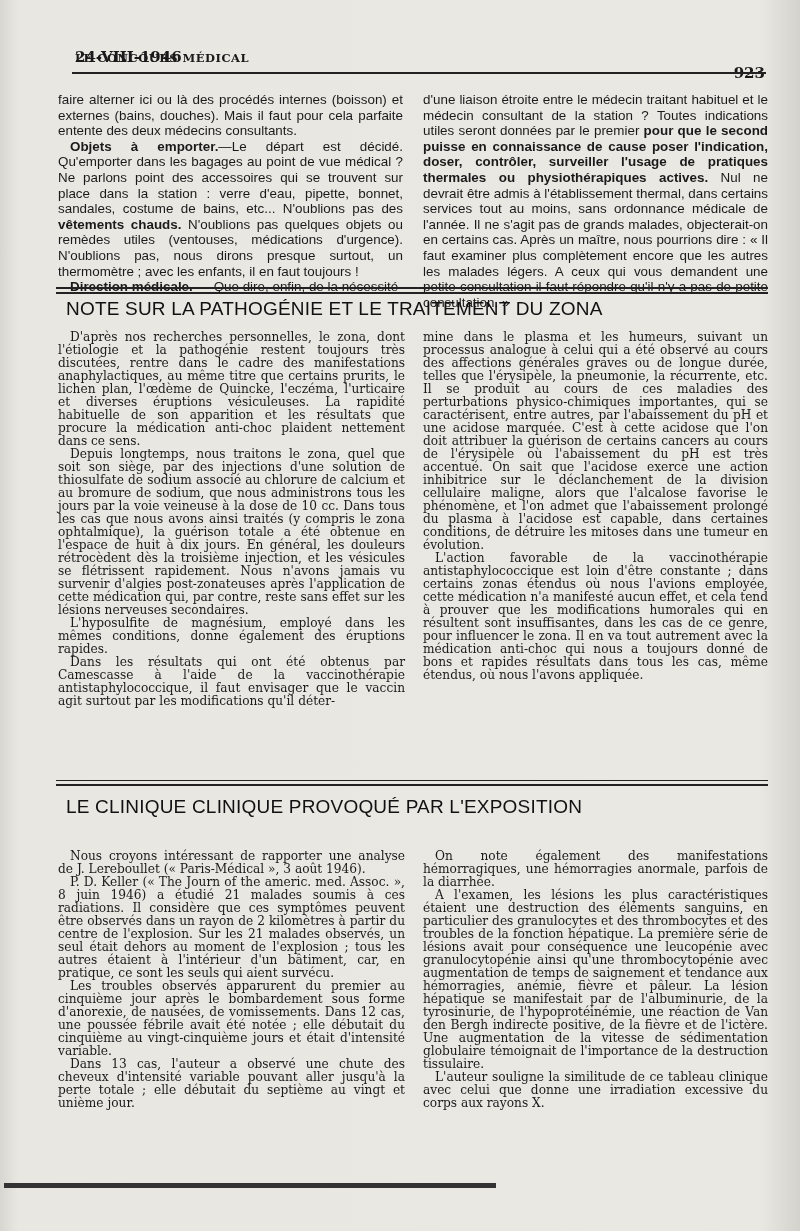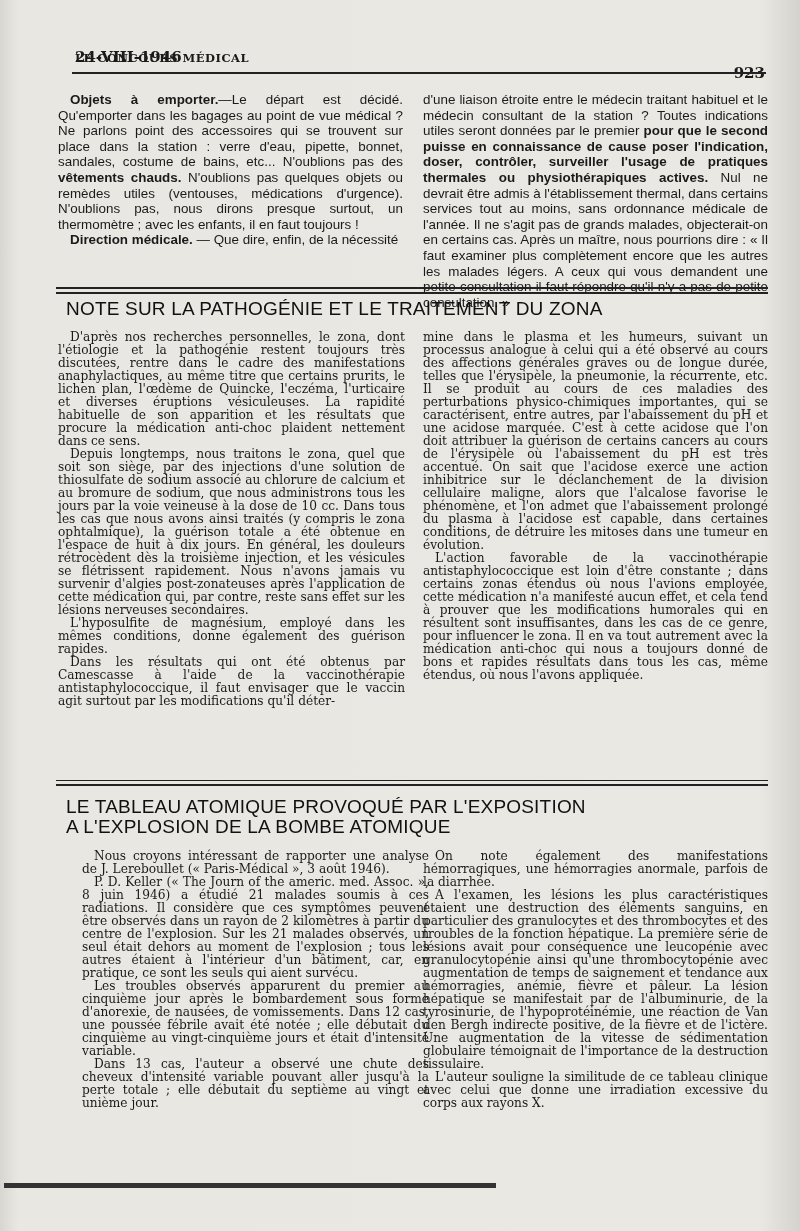"faire alterner ici ou là" p { html: none -> <p>faire alterner ici ou là des procédés internes (boisson) et externes (bains, douches). Mais il faut pour cela parfaite entente des deux médecins consultants.</p> }
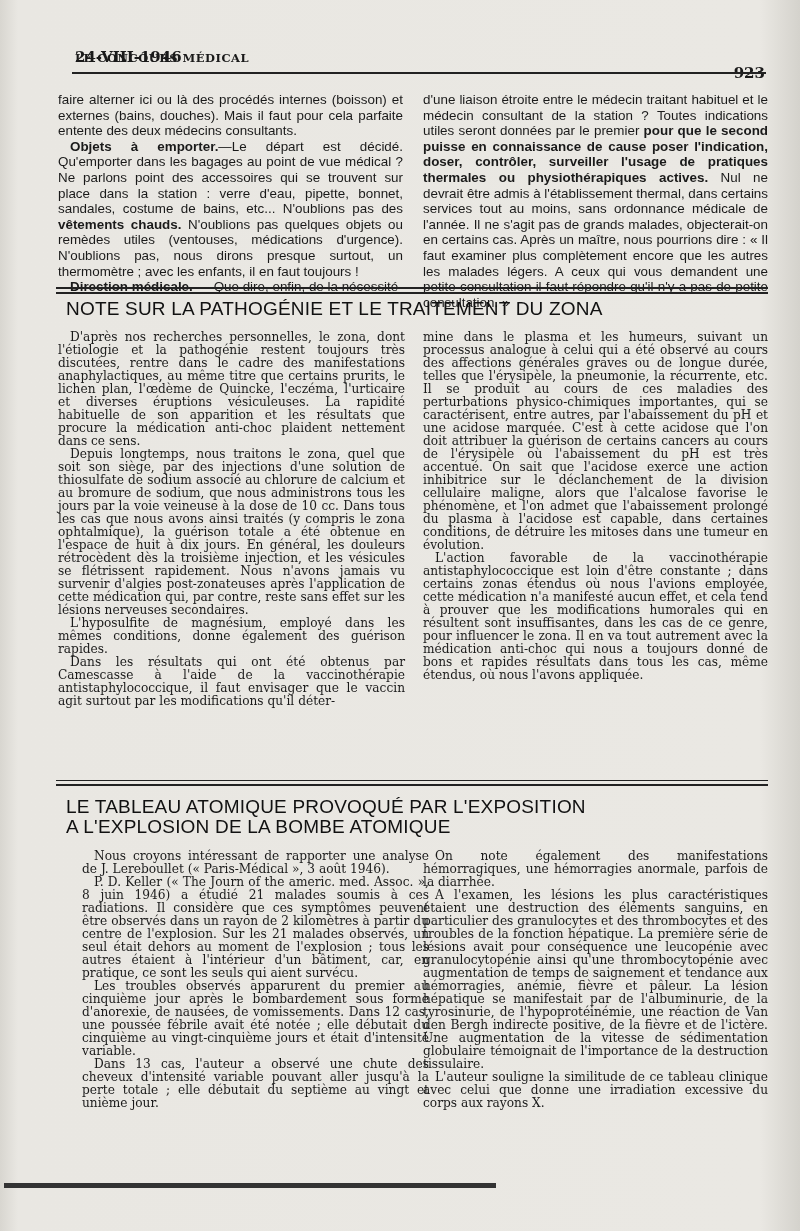"L'hyposulfite de magnésium, employé dans" p.ind { text: guérison -> éruptions }
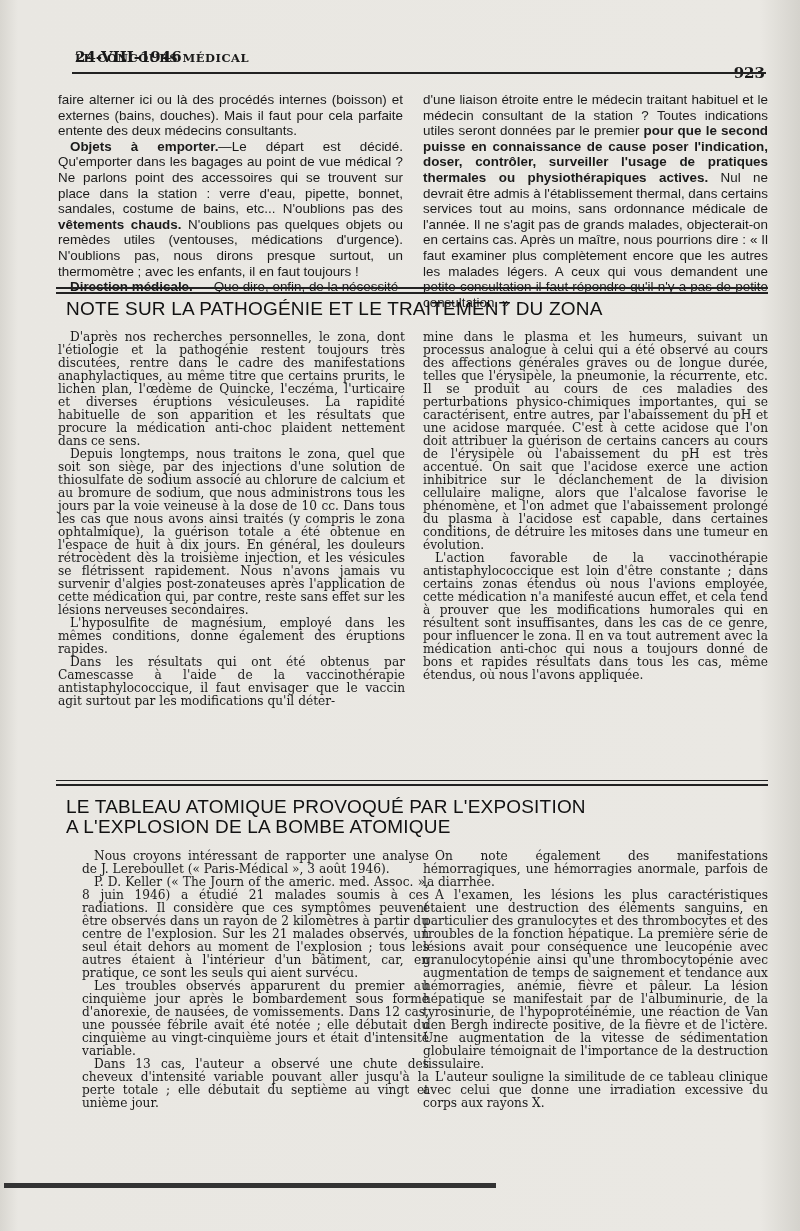"LE TABLEAU ATOMIQUE PROVOQUÉ PAR" div.title { text: TABLEAU ATOMIQUE -> CLINIQUE CLINIQUE }
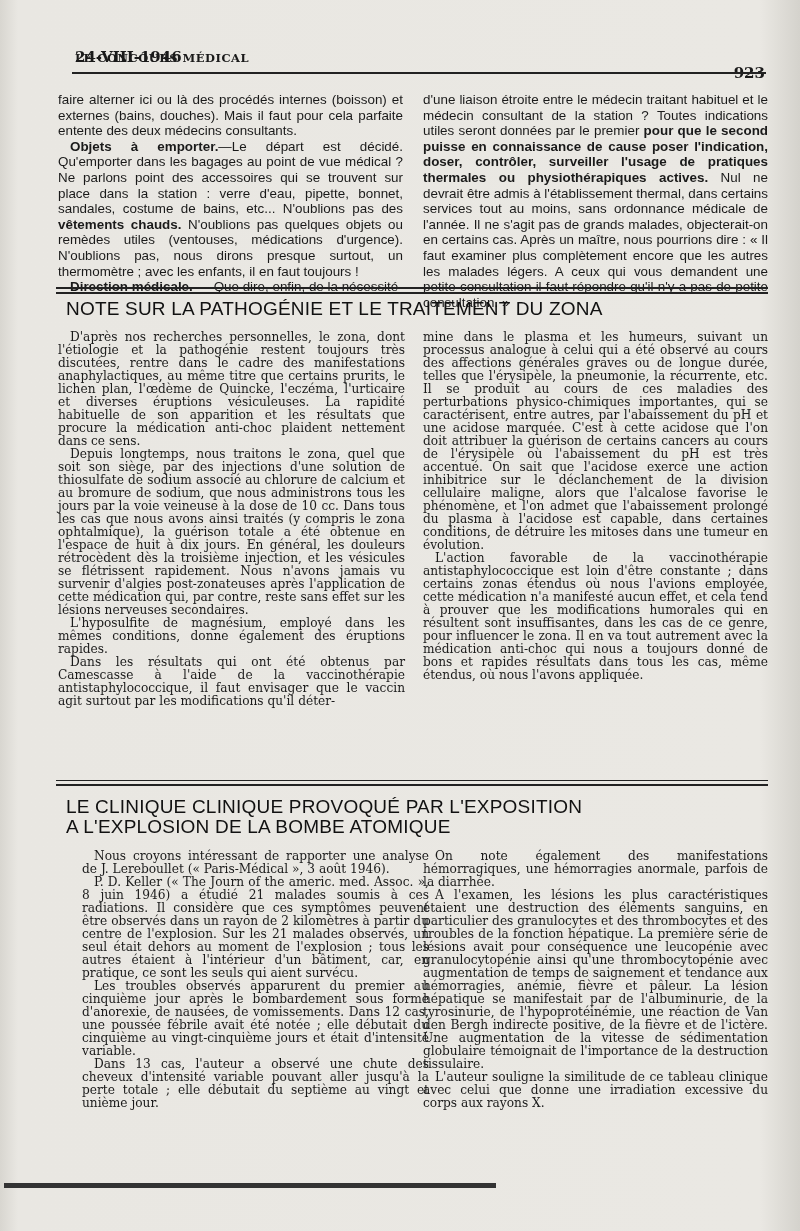"A L'EXPLOSION DE LA BOMBE" div.title { html: <div>A L'EXPLOSION DE LA BOMBE ATOMIQUE</div> -> none }
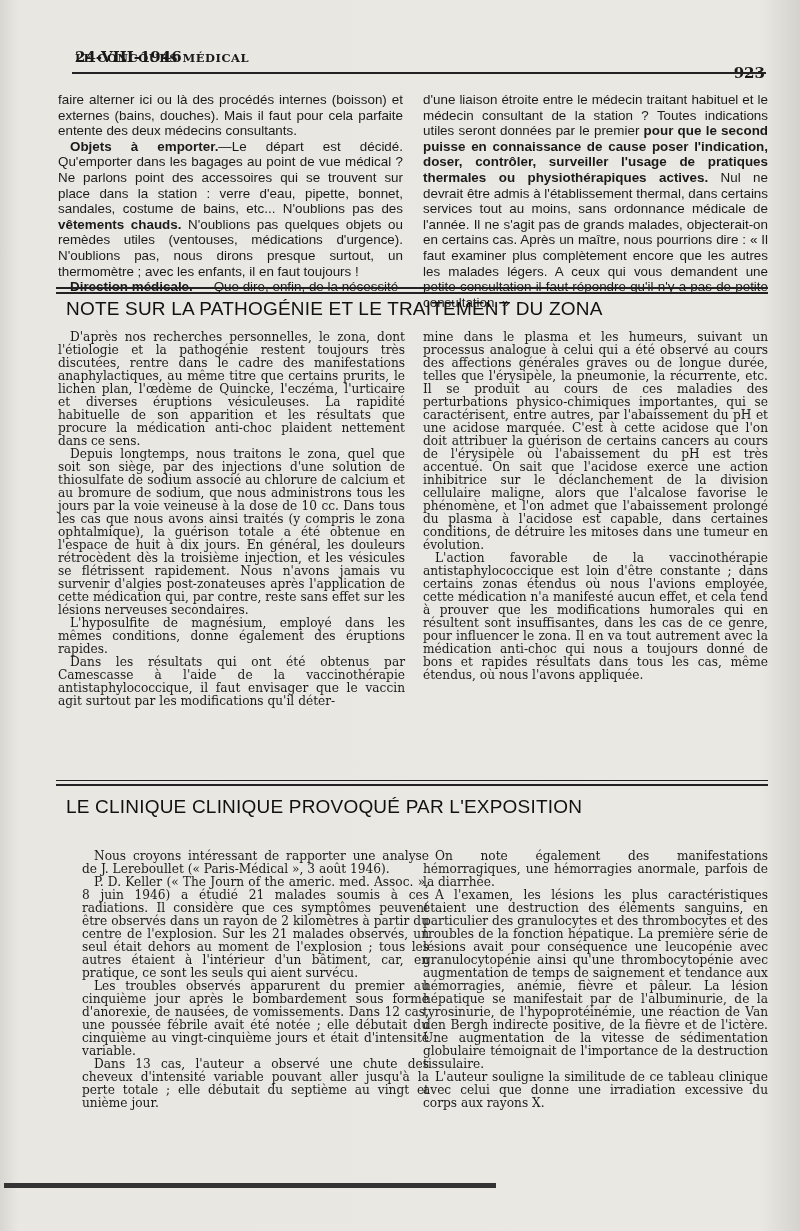"Nous croyons intéressant de rapporter" div.col { margin-left: 24px -> none }
